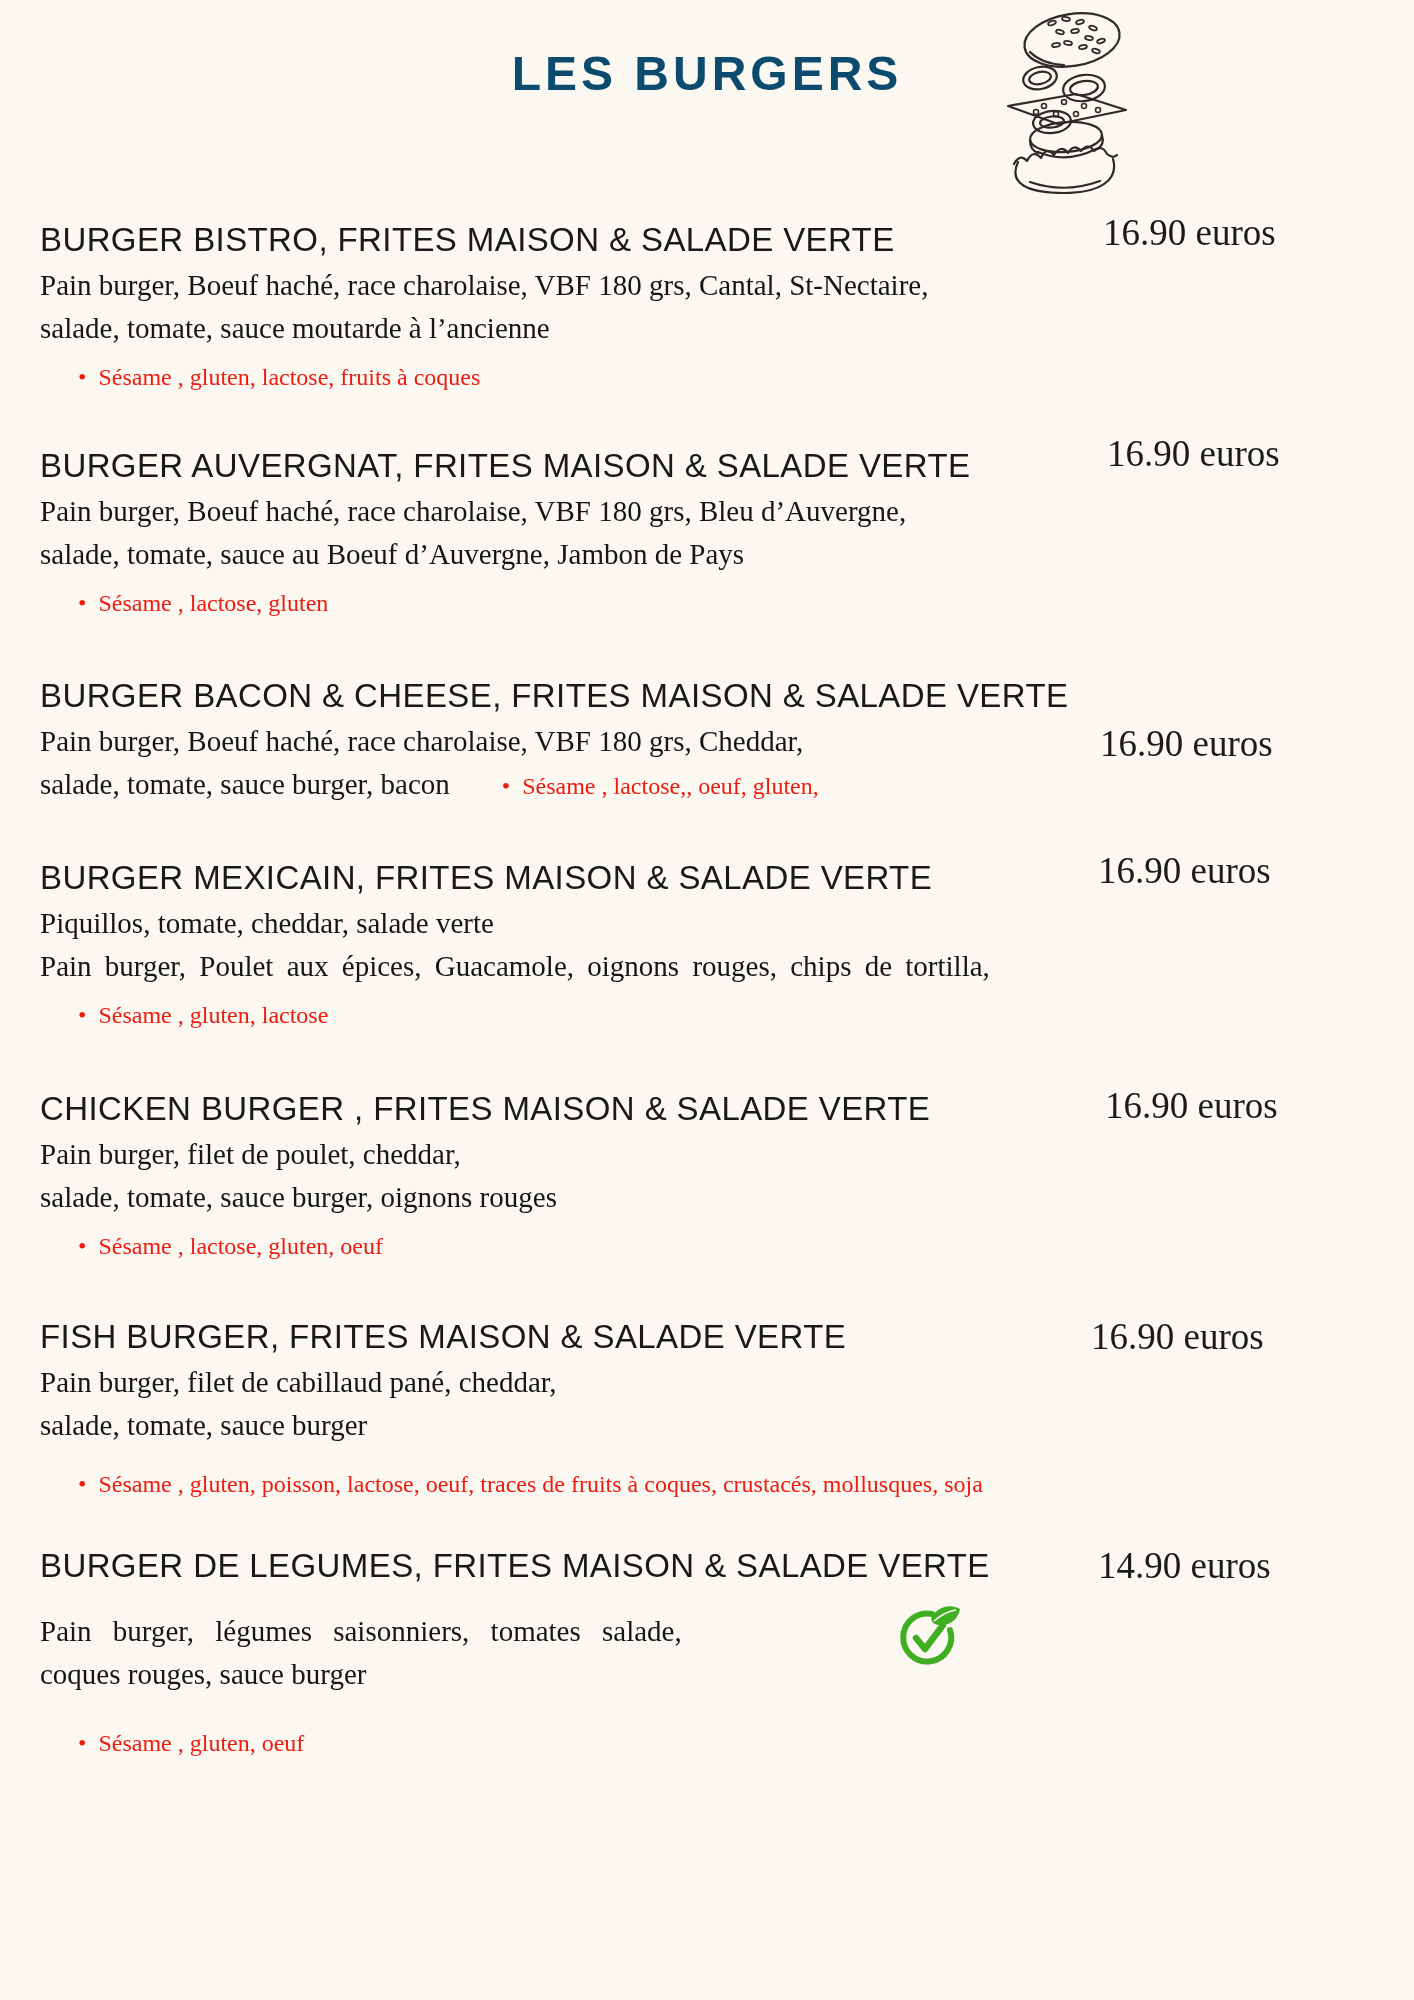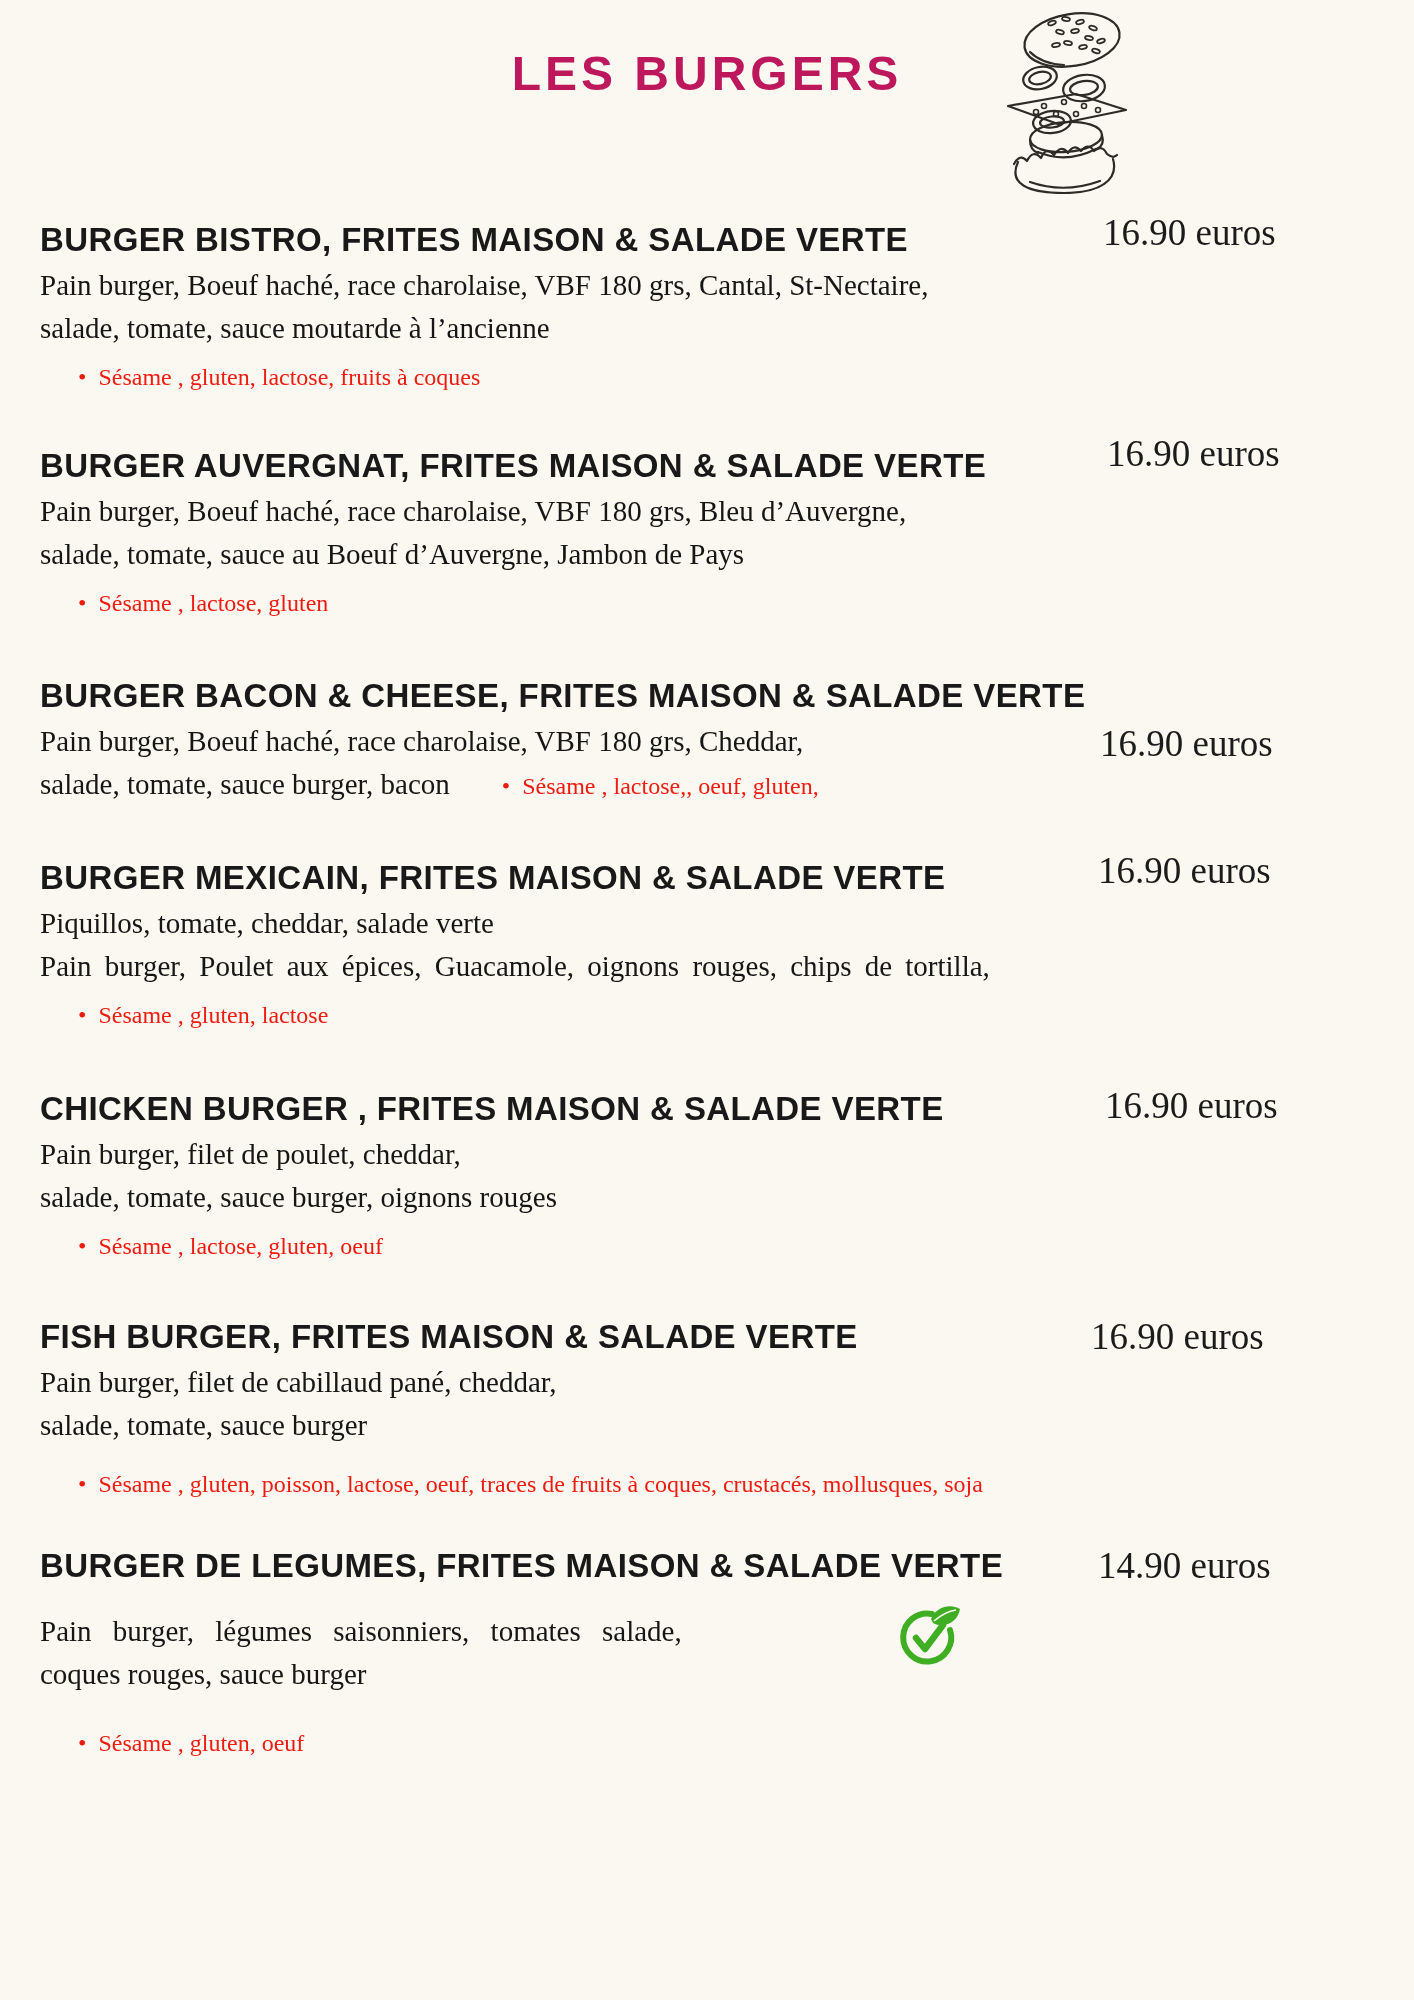"LES BURGERS" .page-title { color: #be185d -> #0c4a6e }
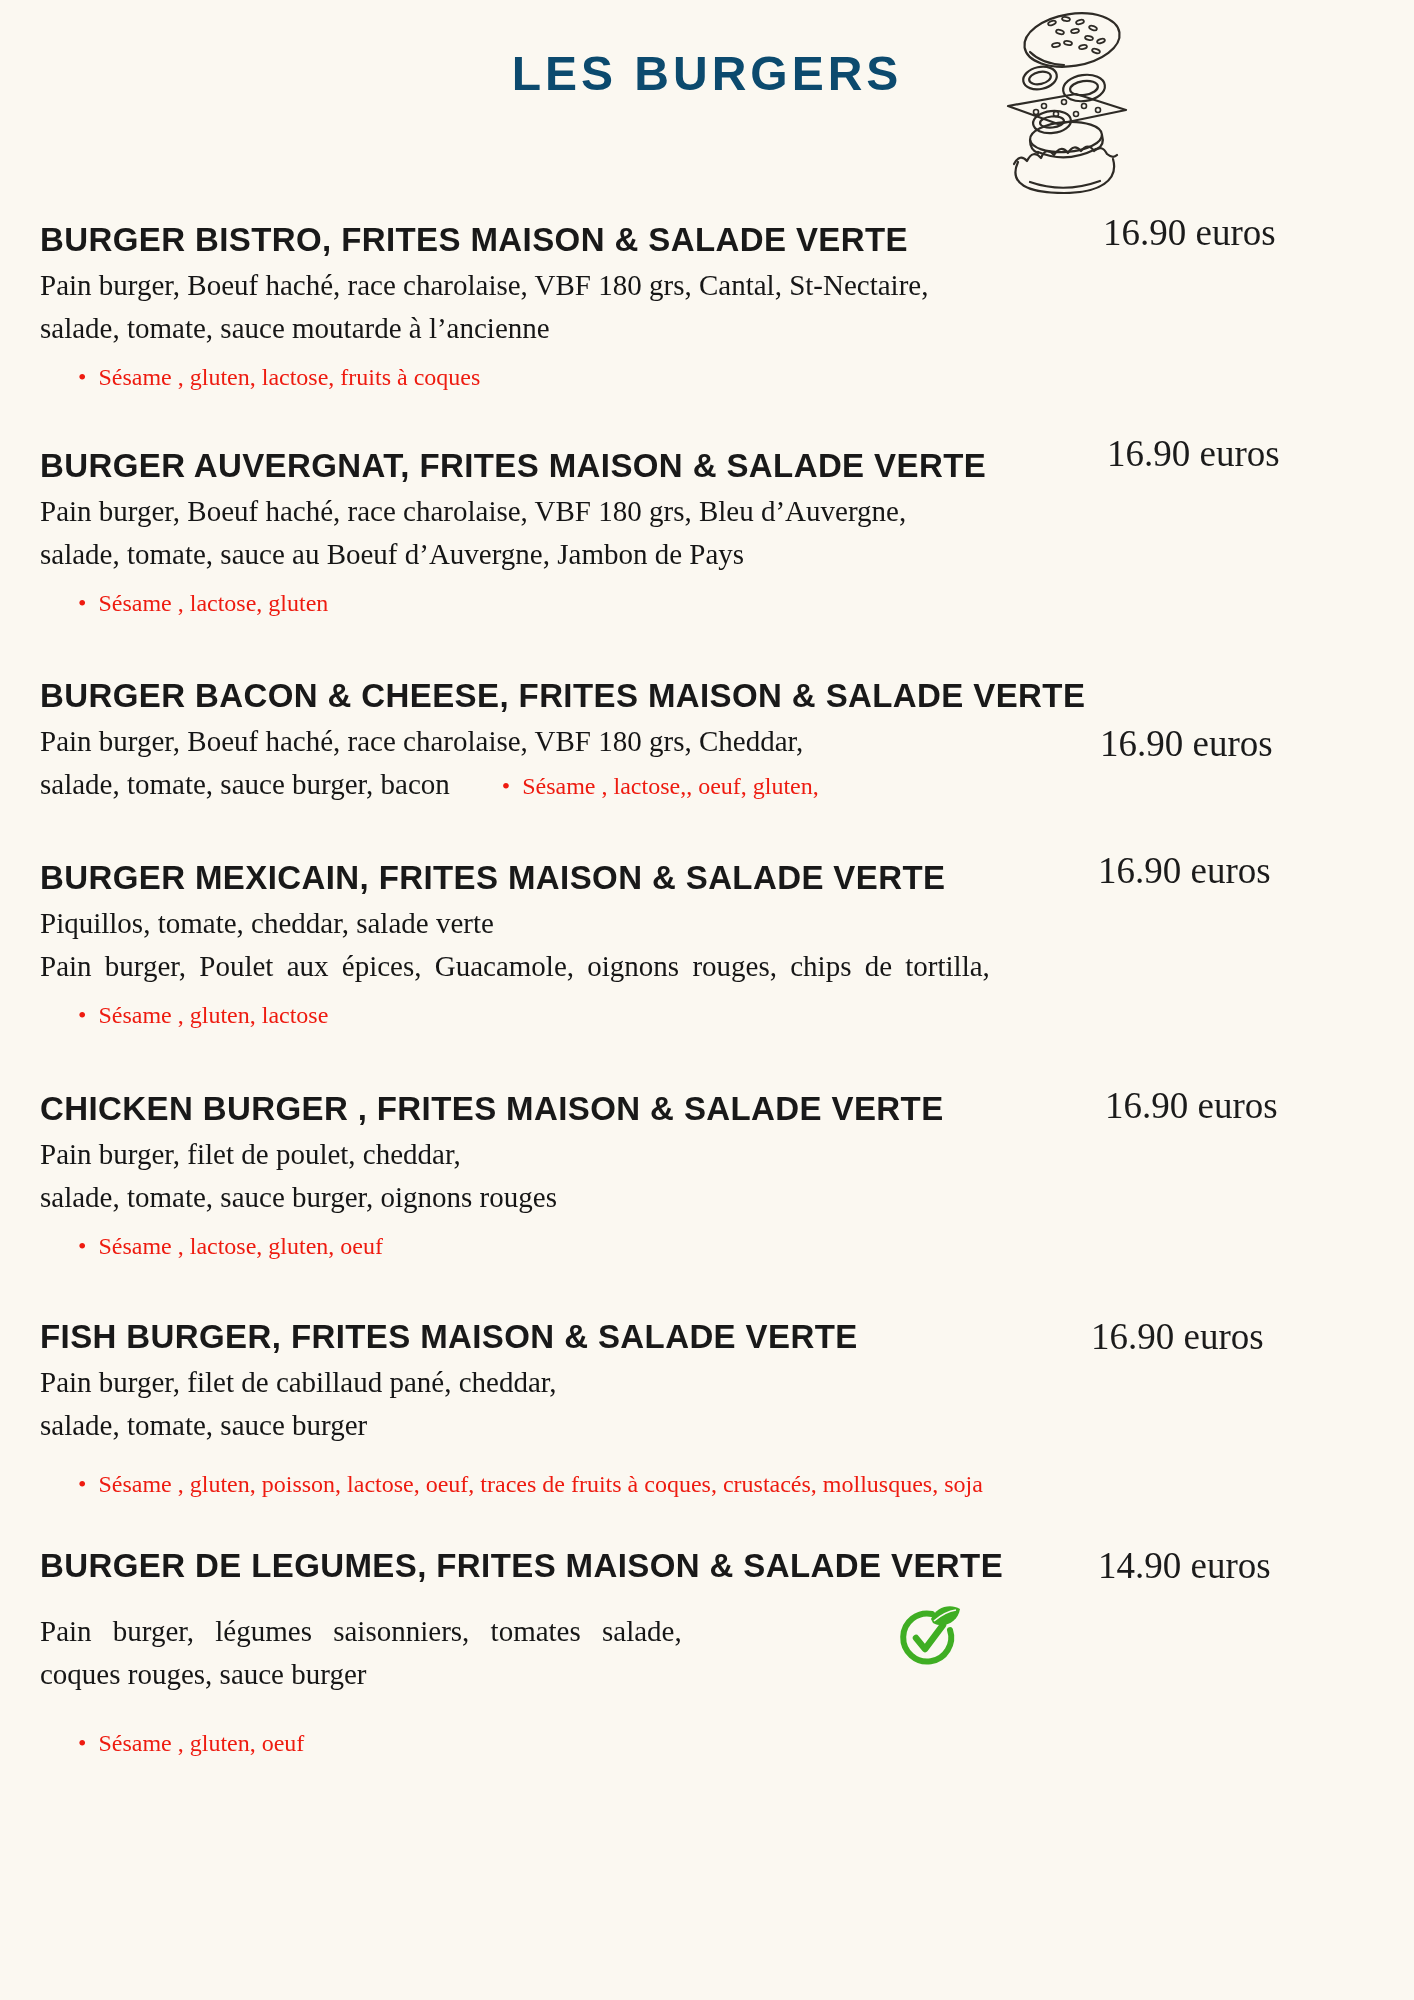"BURGER BISTRO, FRITES MAISON &" .item-title { font-weight: bold -> normal }
